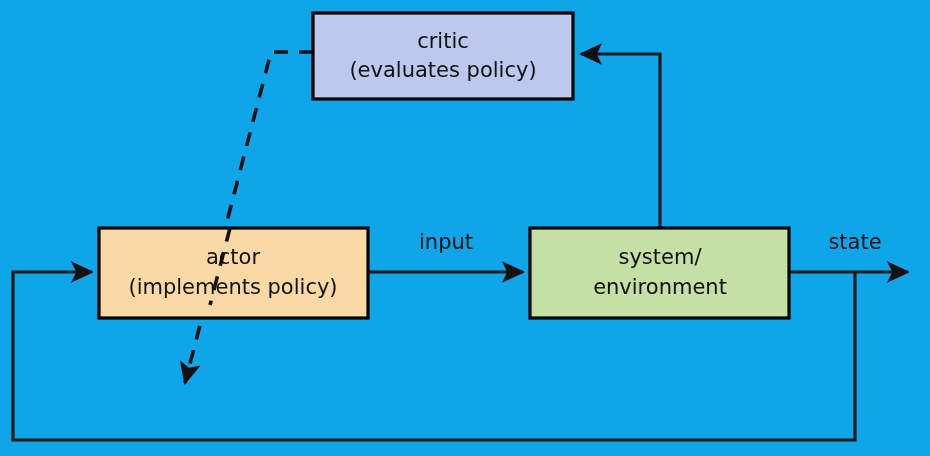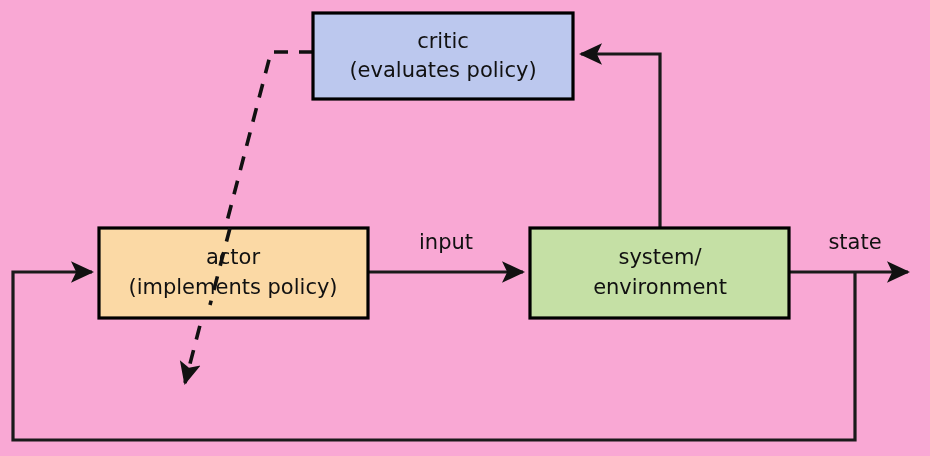"critic" div { background: #f9a8d4 -> #0ea5e9 }
